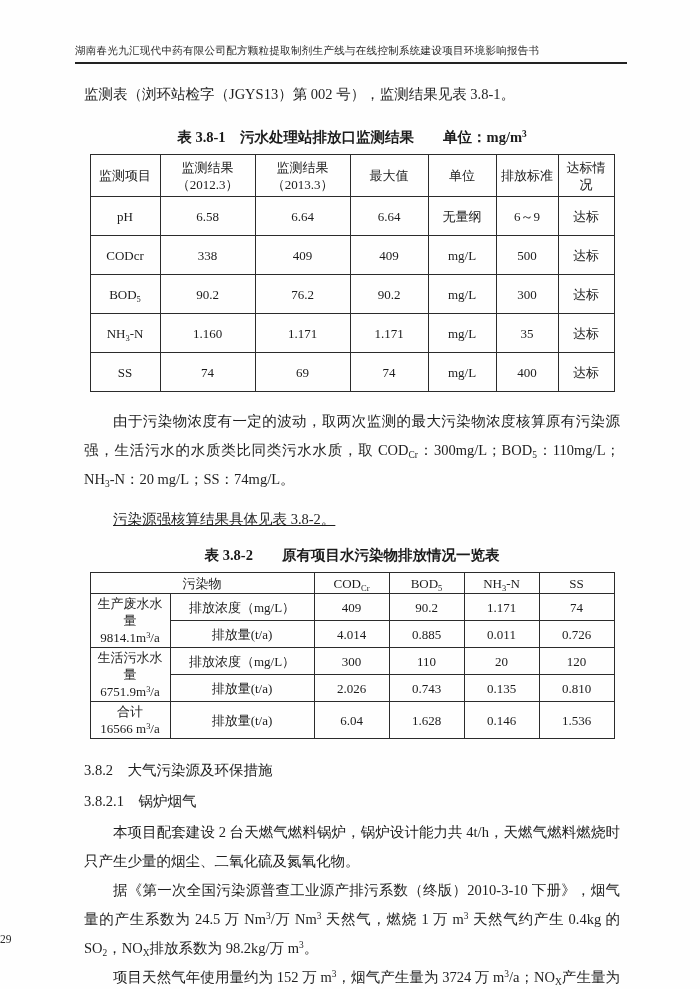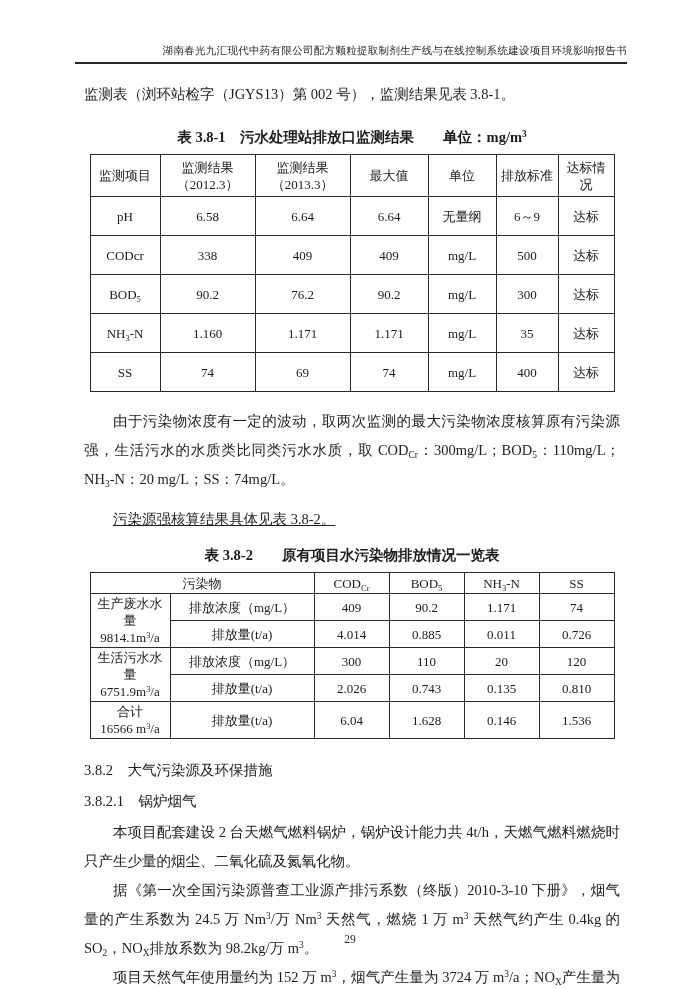"湖南春光九汇现代中药有限公司配方颗粒提取制剂生产线与在线控制系统建设项目环境影响" .page-header { text-align: right -> none }
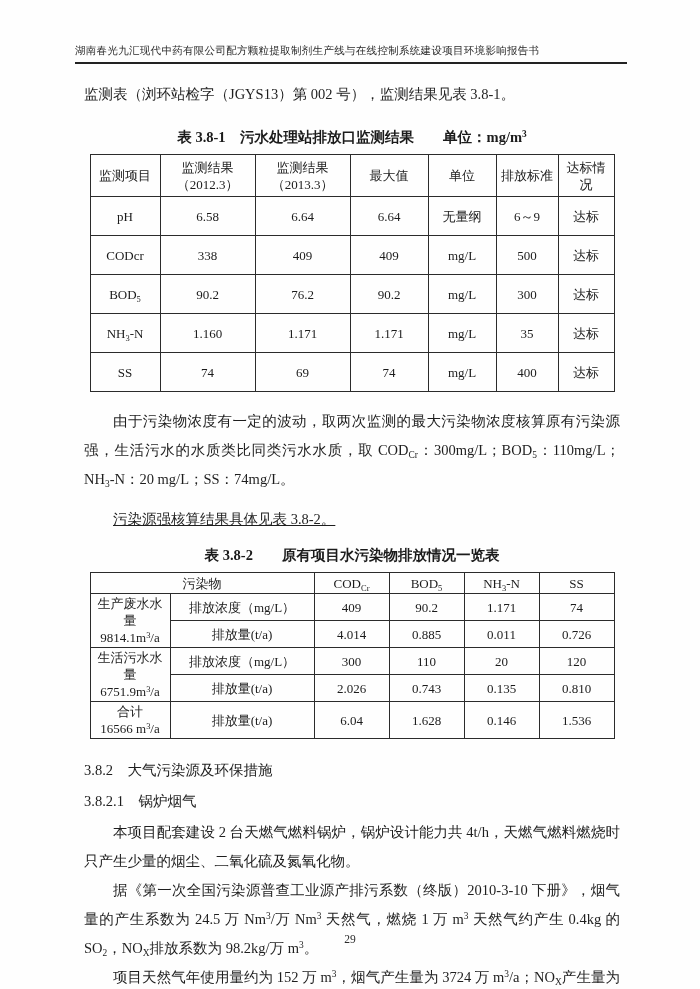"29" .page-number { text-align: center -> left }
